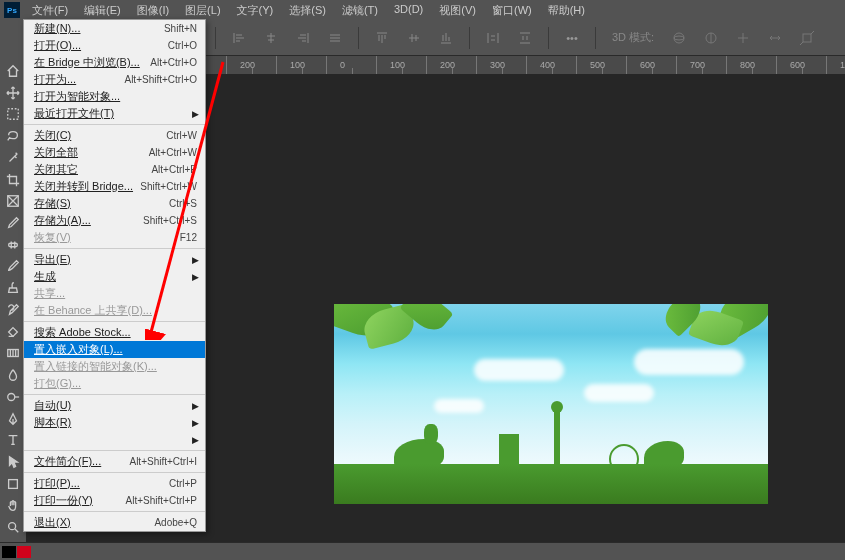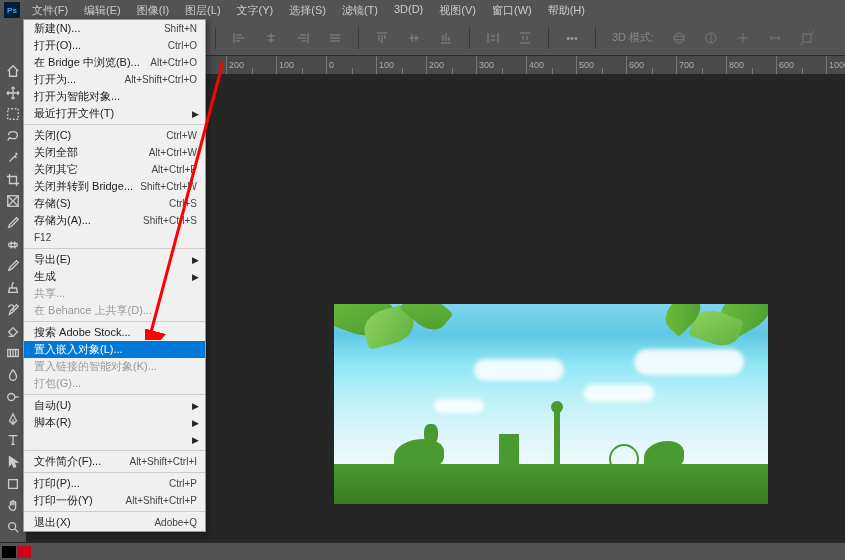"新建(N)..." .fm-label { text-decoration: none -> underline }
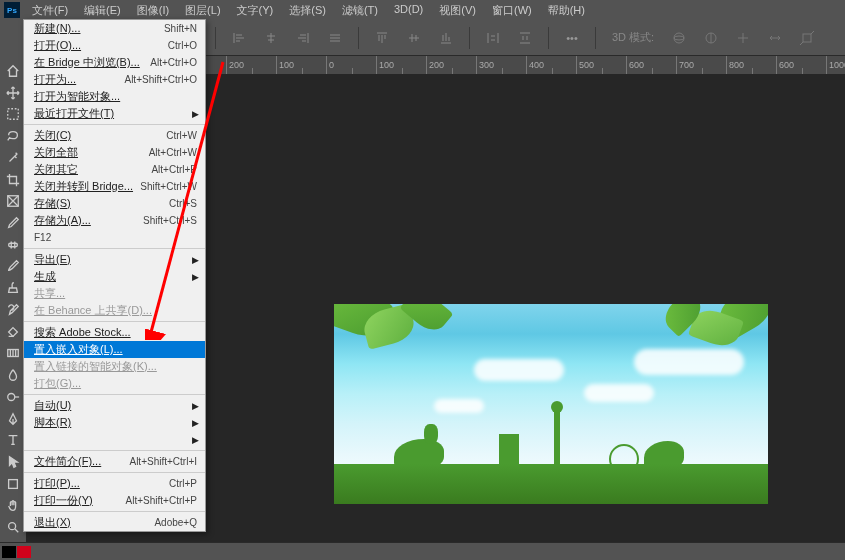"200" .ruler-tick { padding-left: 2px -> 13px }
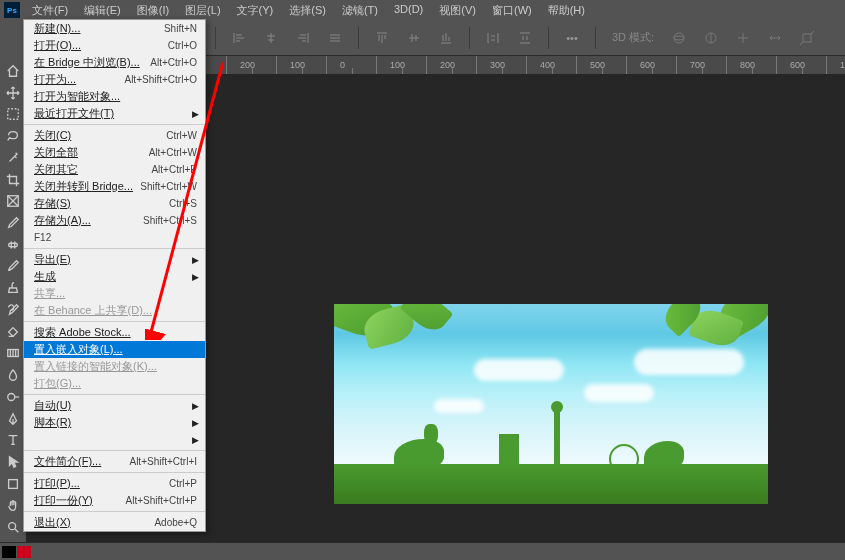"恢复(V)" span.fm-label { html: none -> <span>恢复(V)</span> }
